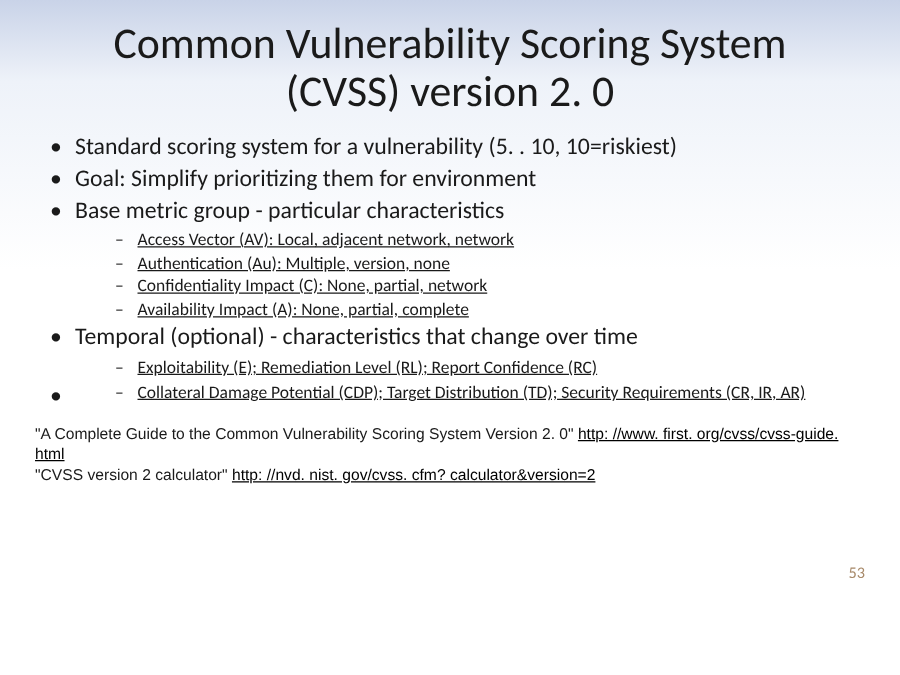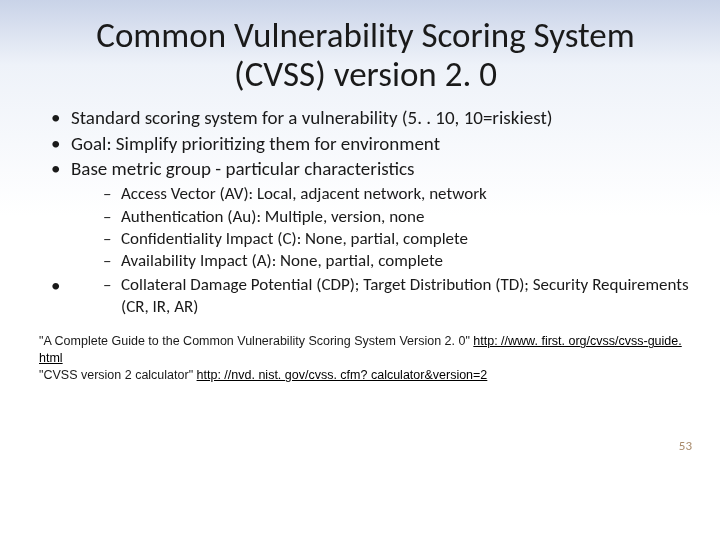"Common Vulnerability Scoring System" .slide { padding: 14px 28px 12px 39px -> 14px 28px 12px 28px }
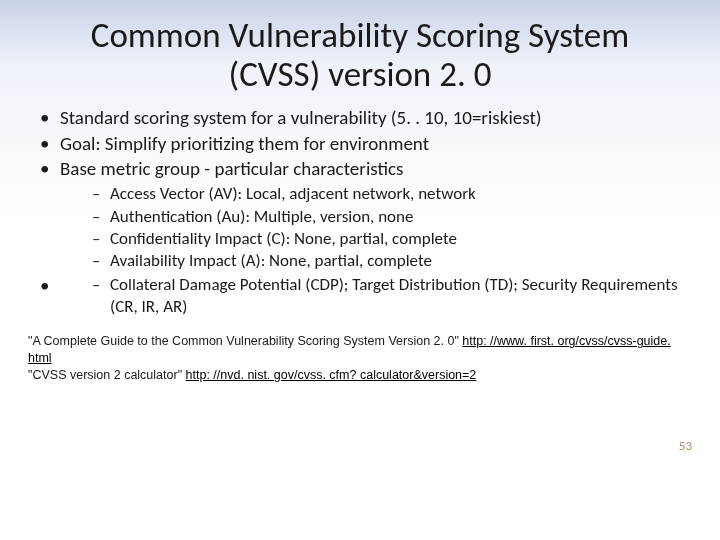"Access Vector (AV): Local, adjacent" ul.lvl2 { font-size: 17px -> 14px; text-decoration: none -> underline }
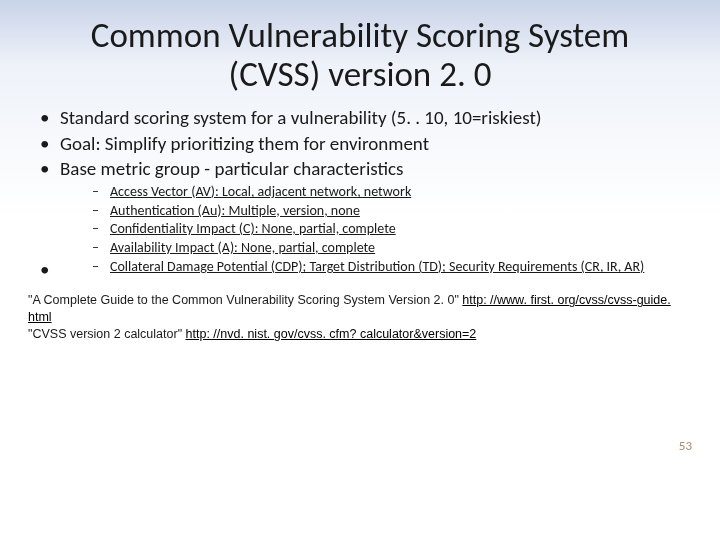"Confidentiality Impact (C): None," span { text: complete -> network }
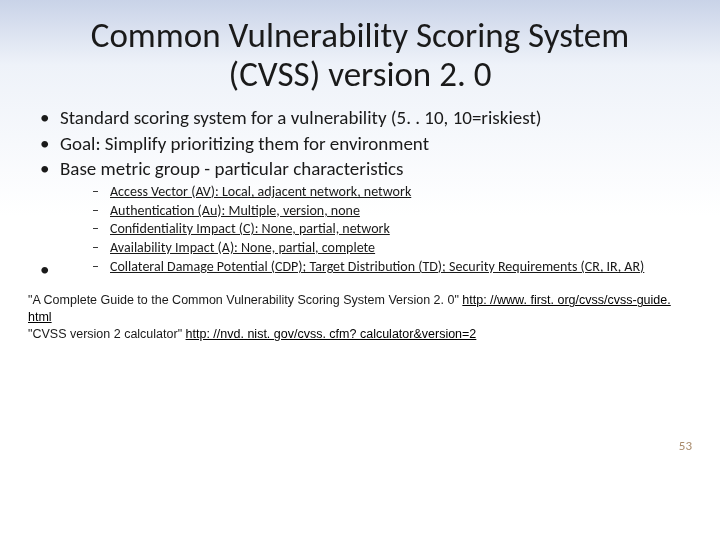"Temporal (optional) - characteristics" li { html: none -> <li><span>Temporal (optional) - characteristics that change over time</span> <ul> <li><span>Exploitability (E); Remediation Level (RL); Report Confidence (RC)</span></li> </ul> </li> }
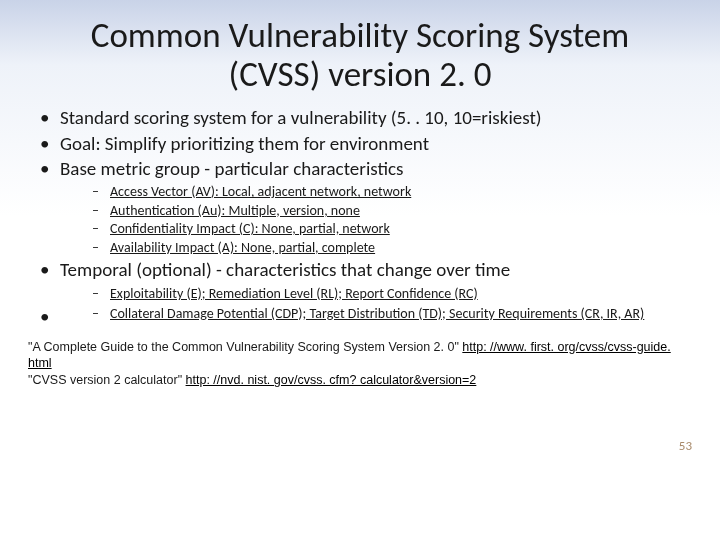"53" .pagenum { bottom: 25px -> 12px }
